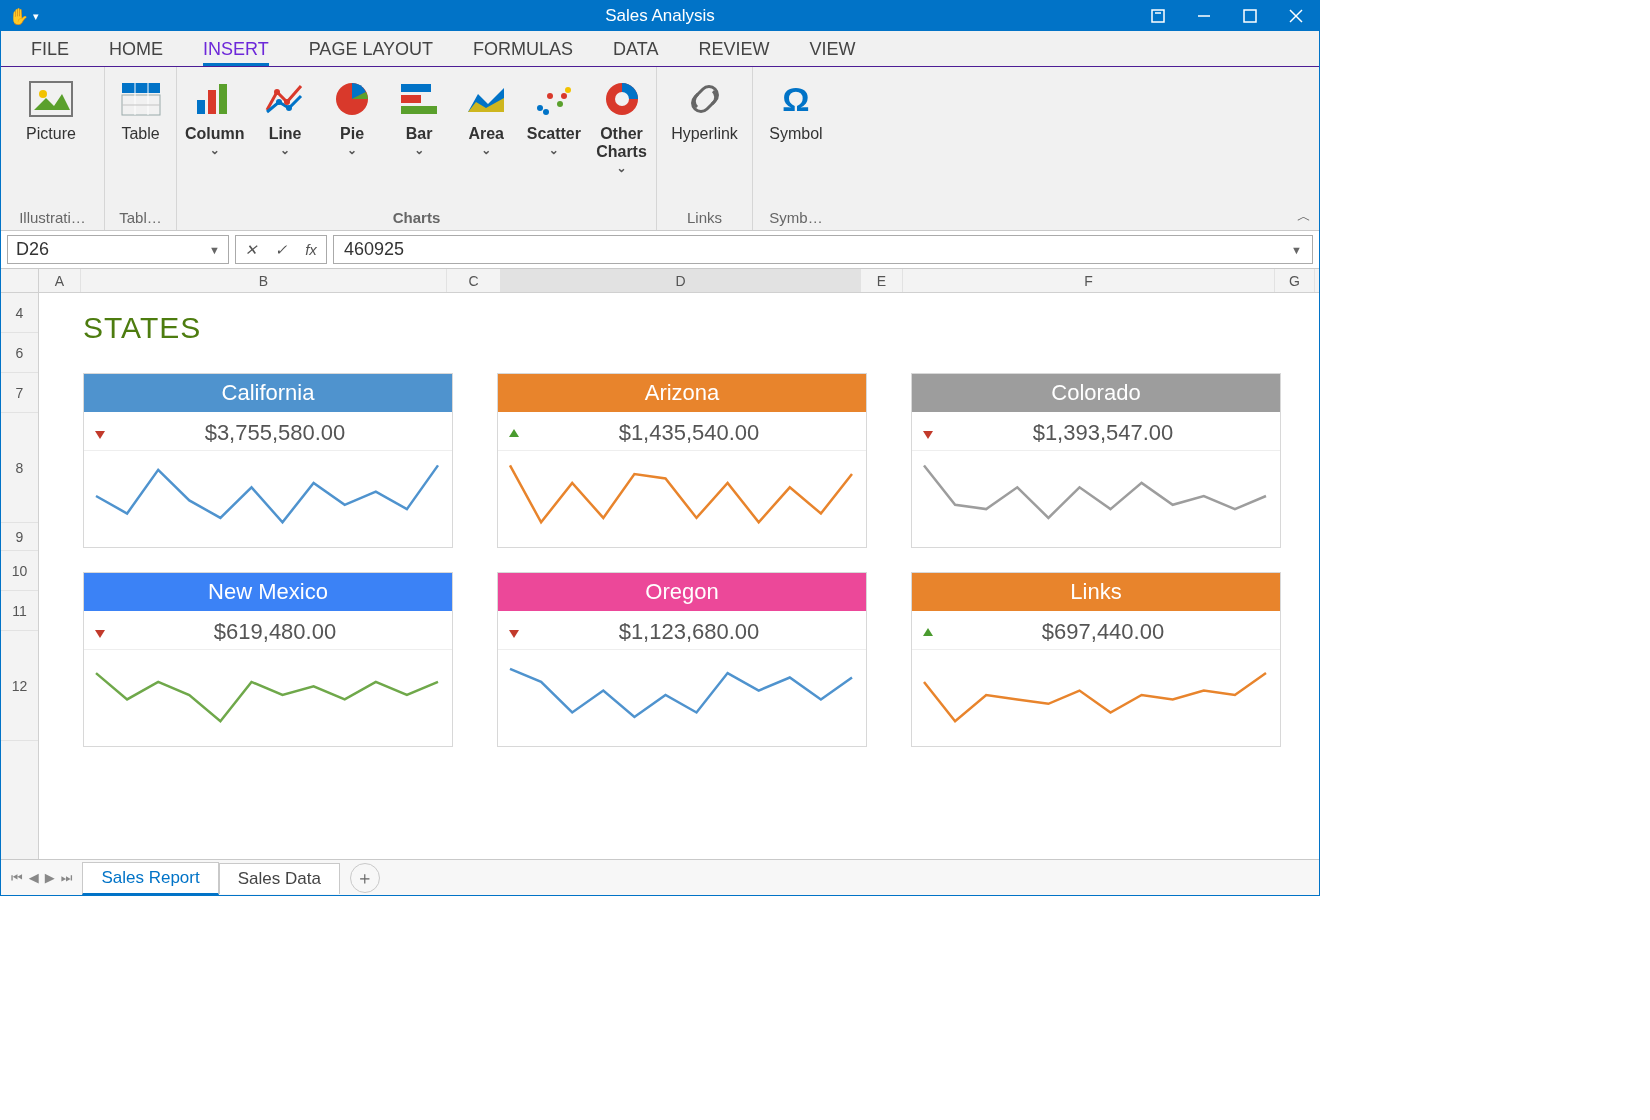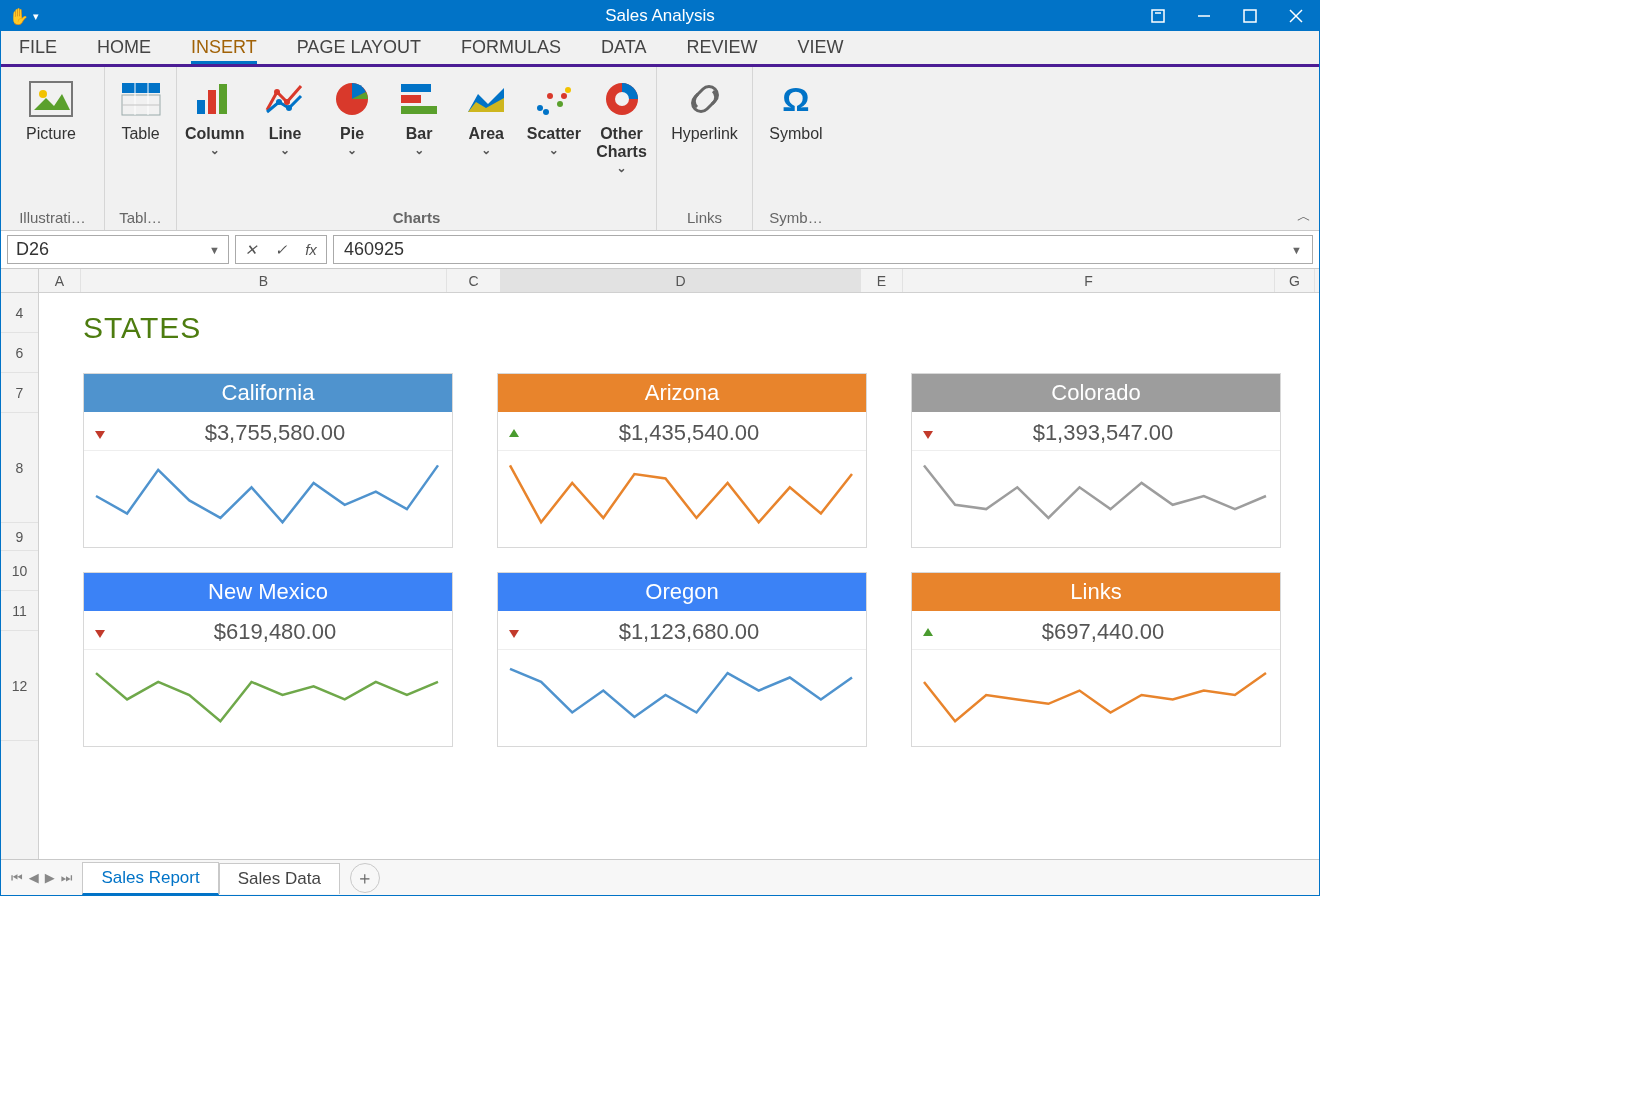"FILE" .menutabs { border-bottom: 3px solid #4c1d95 -> 1px solid #4c1d95; padding: 0 18px -> 0 30px }
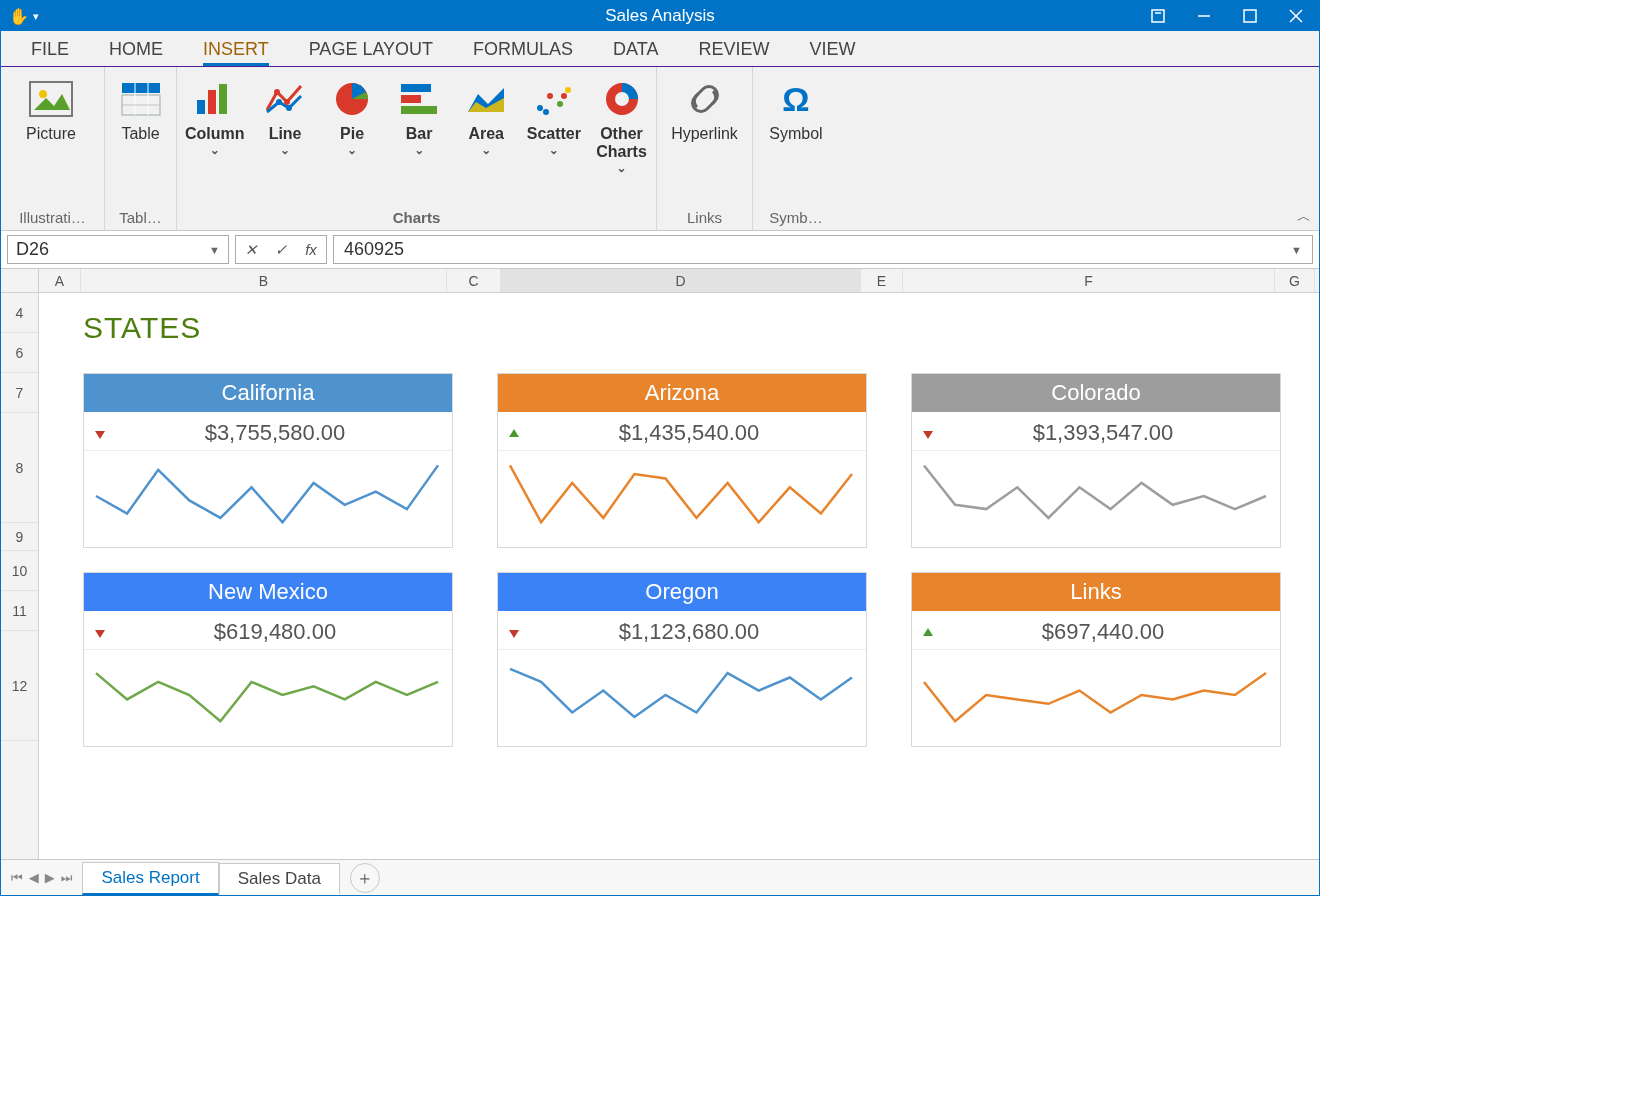"INSERT" .menutab.active { color: #a16207 -> #6d28d9 }
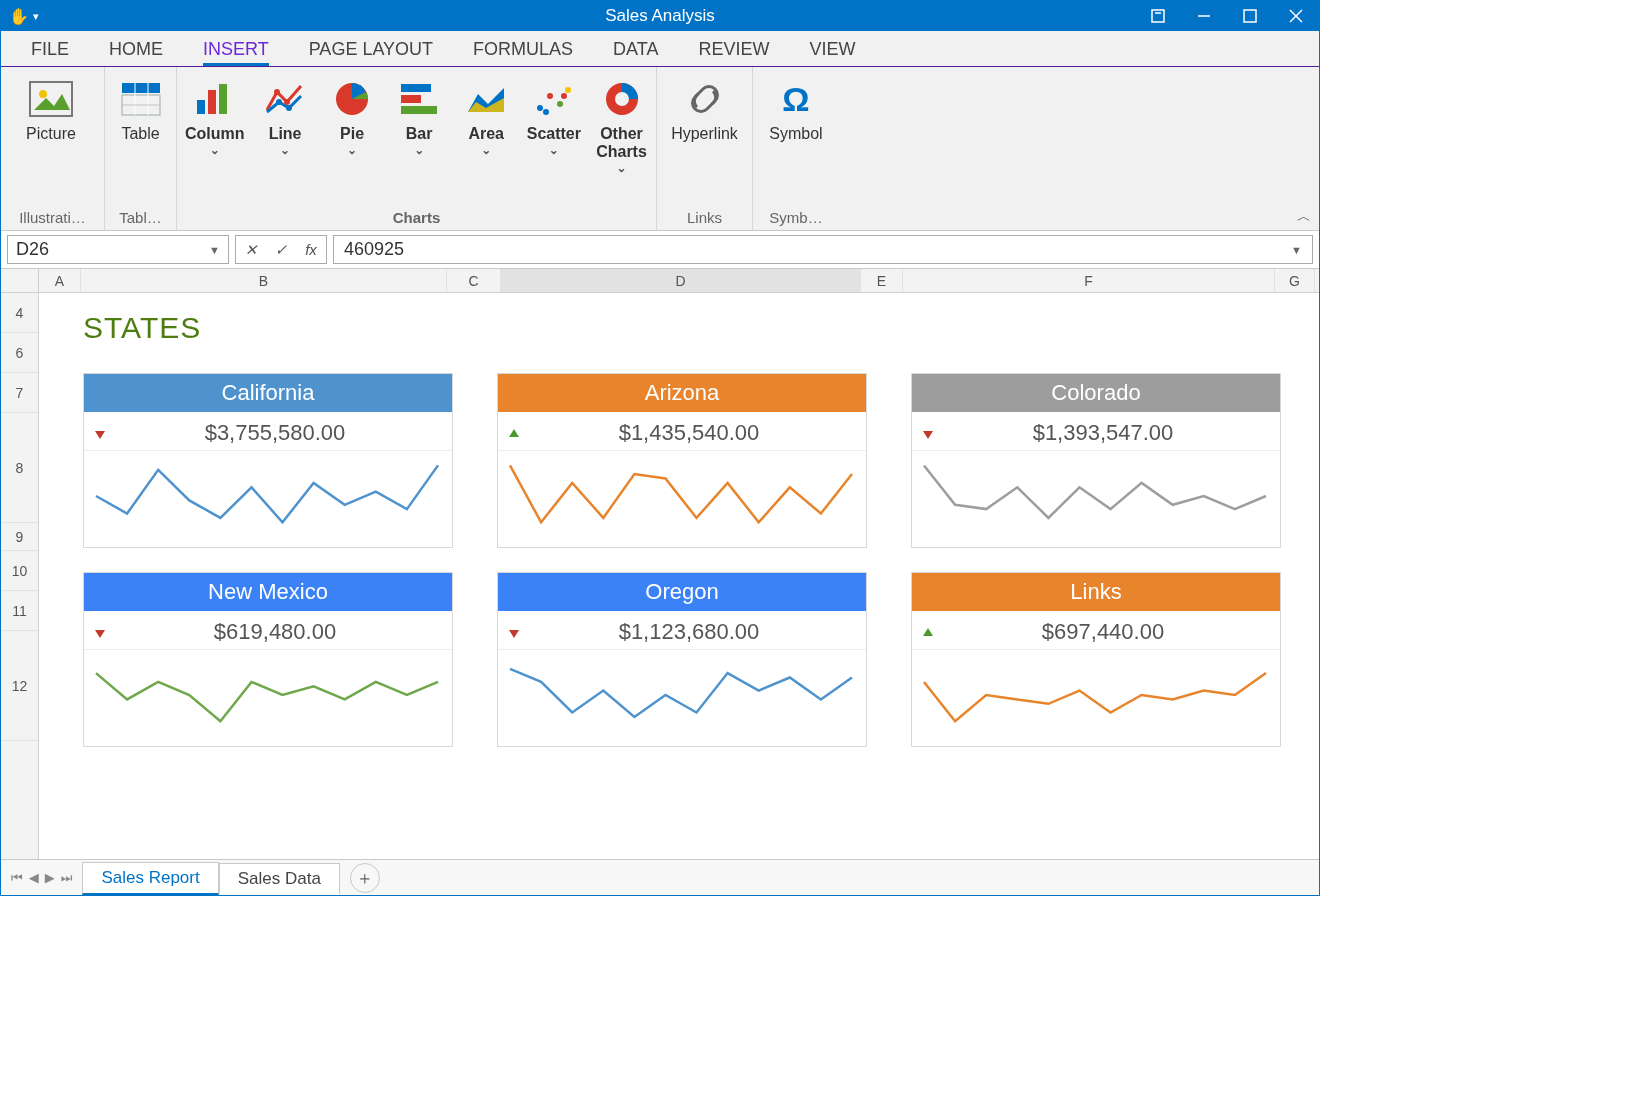"Oregon" div.hdr { background: #3b82f6 -> #ec4899 }
